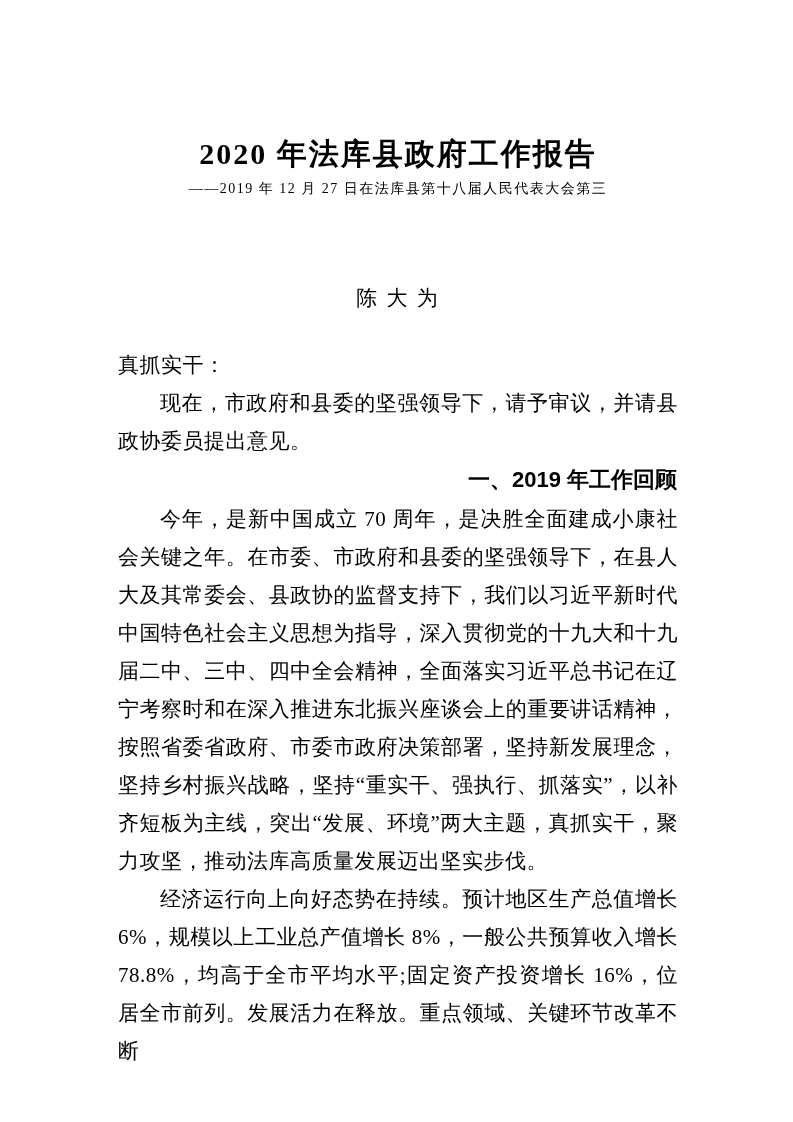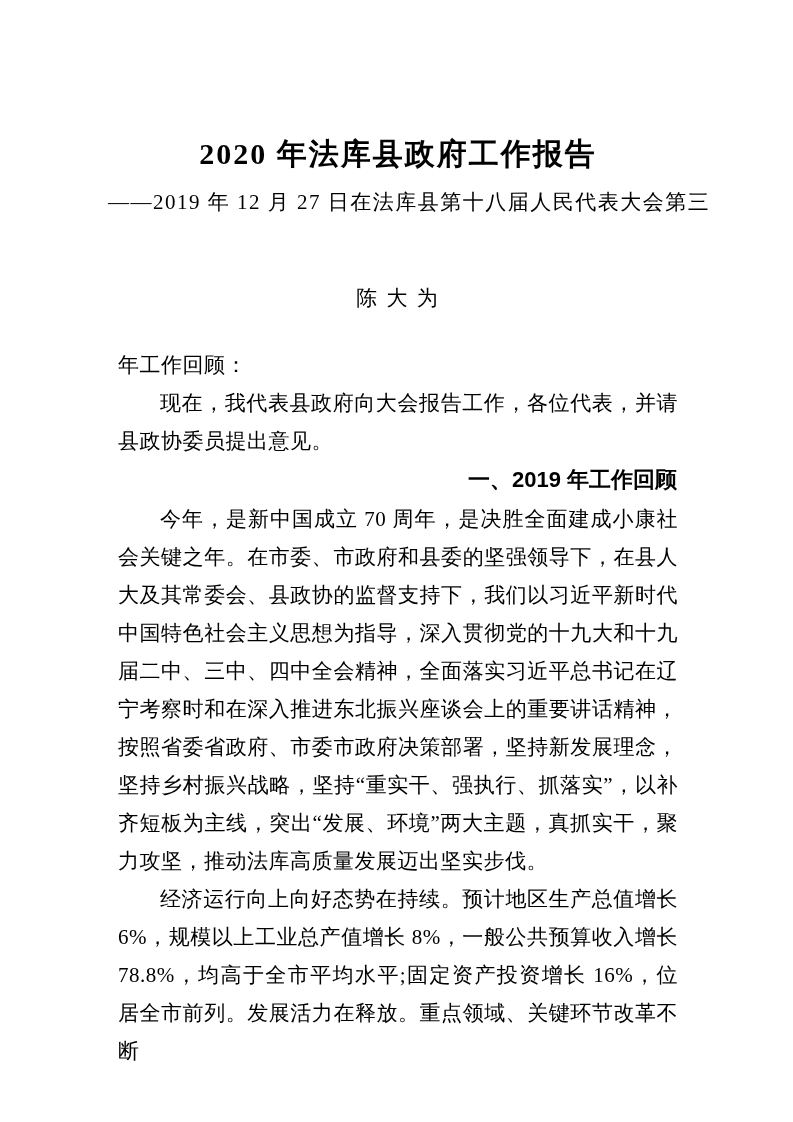"——2019 年 12 月 27" .doc-subtitle { font-size: 21px -> 14px; text-align: none -> center; top: 183px -> 170px }
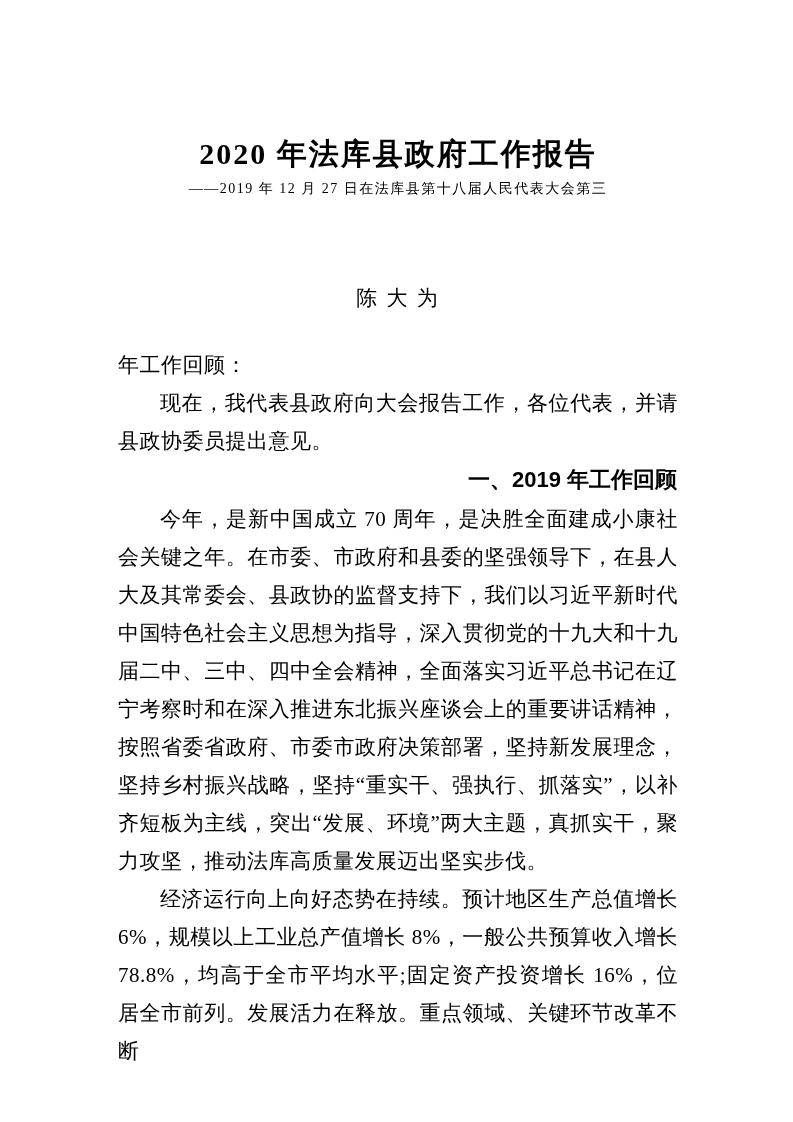"年工作回顾：" p.salutation { text: 年工作回顾 -> 真抓实干 }
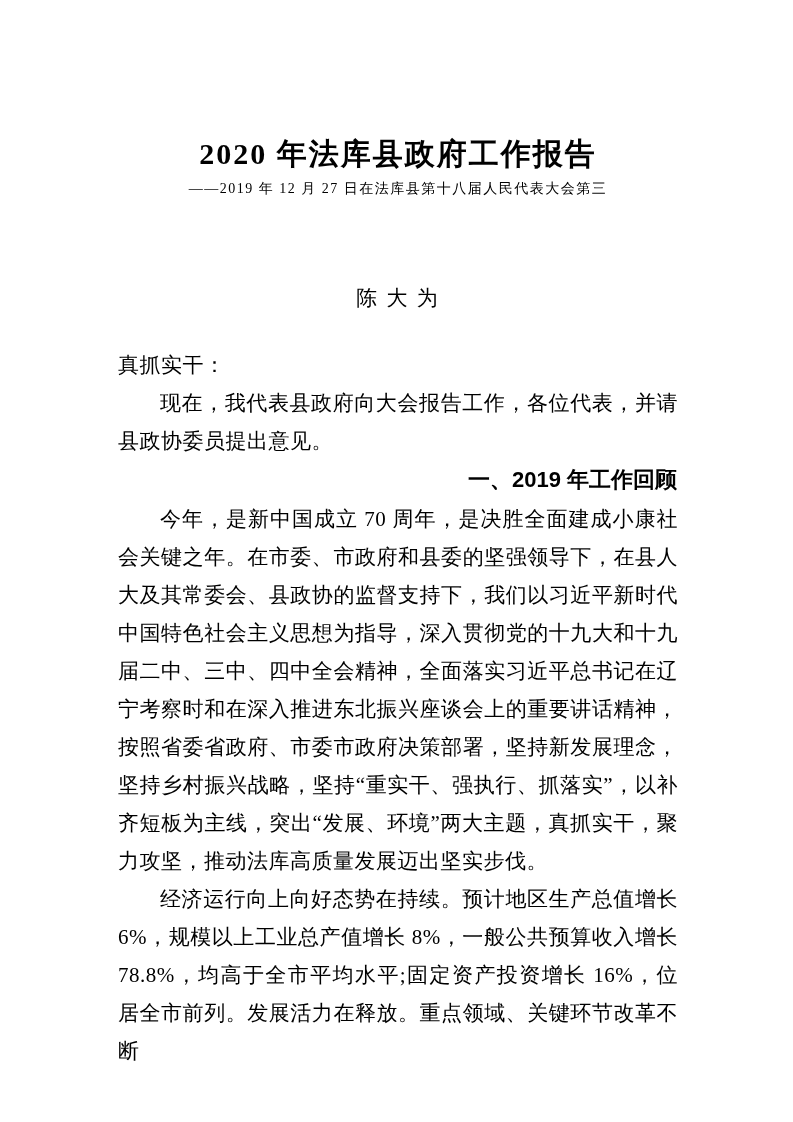"现在，我代表县政府向大会报告工作，各位代表，并请县政协委员提出意见。" p.para-indent { text: 我代表县政府向大会报告工作，各位代表 -> 市政府和县委的坚强领导下，请予审议 }
